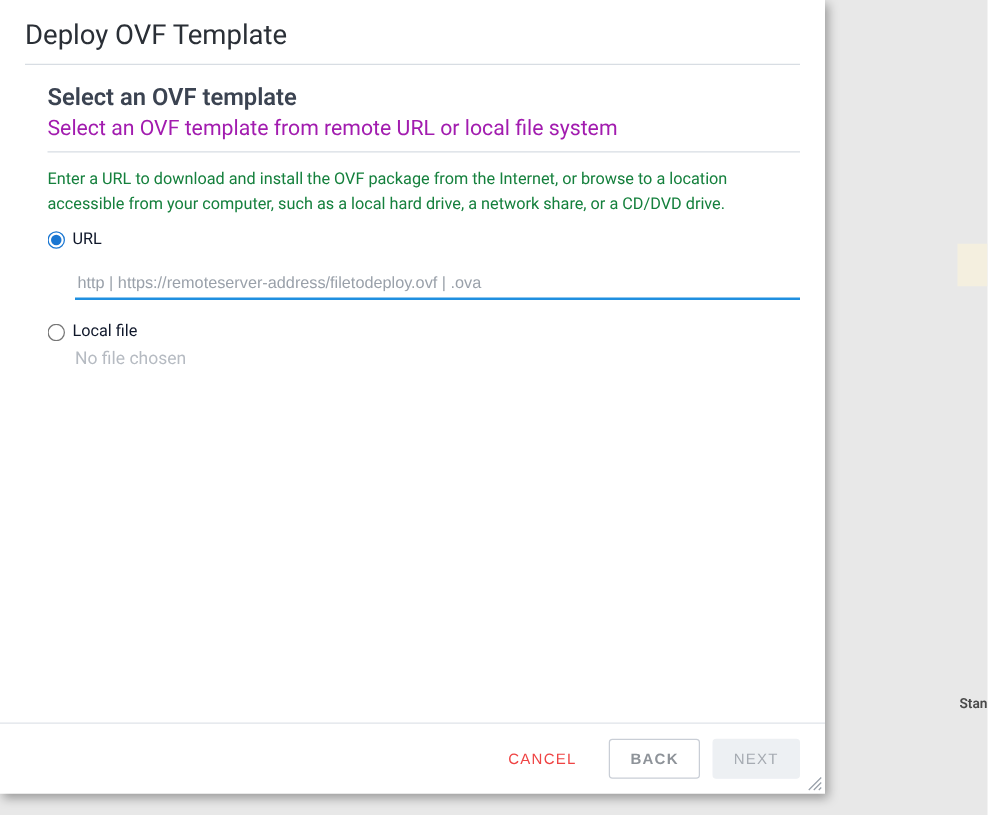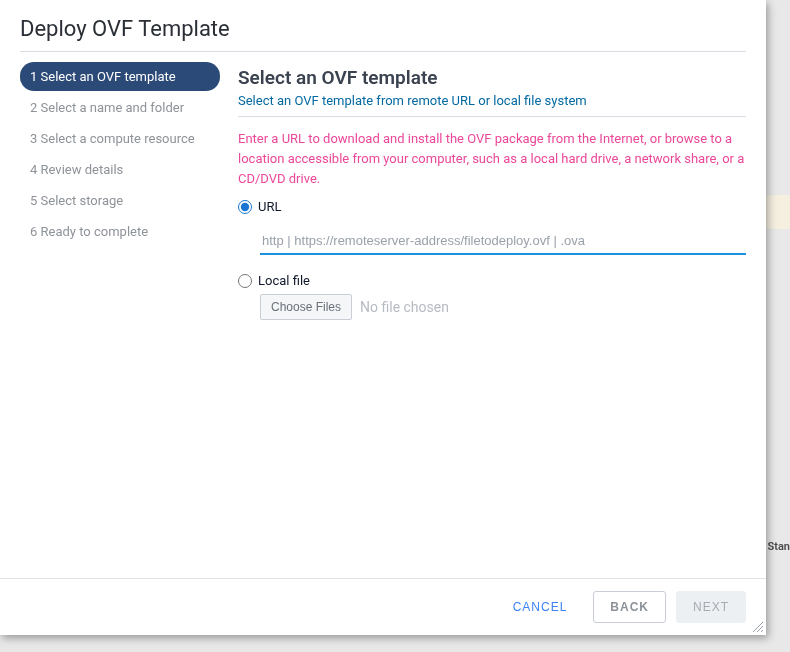"Deploy OVF Template" .dialog { width: 766px -> 660px }
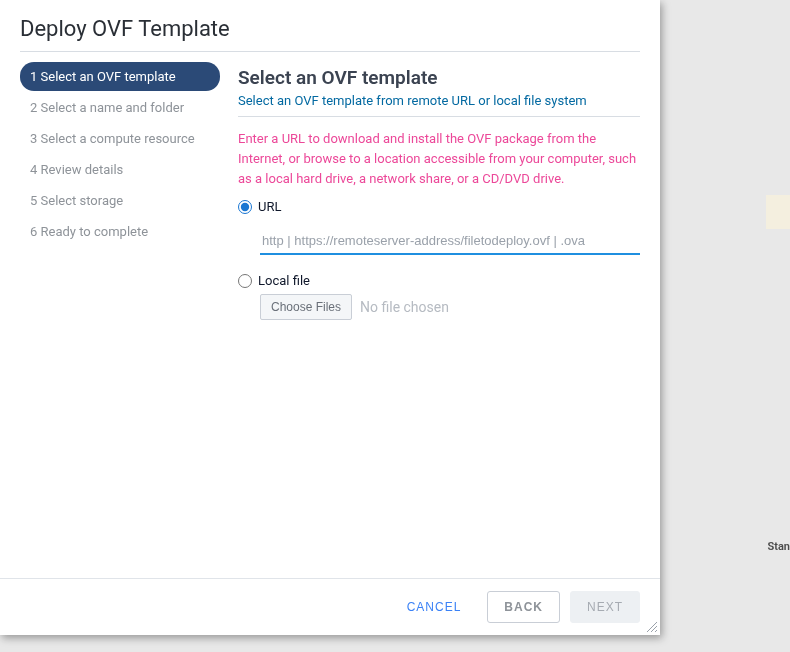"1 Select an OVF template" div.steps { html: <div> <div>1 Select an OVF template</div> <div>2 Select a name and folder</div> <div>3 Select a compute resource</div> <div>4 Review details</div> <div>5 Select storage</div> <div>6 Ready to complete</div> </div> -> none }
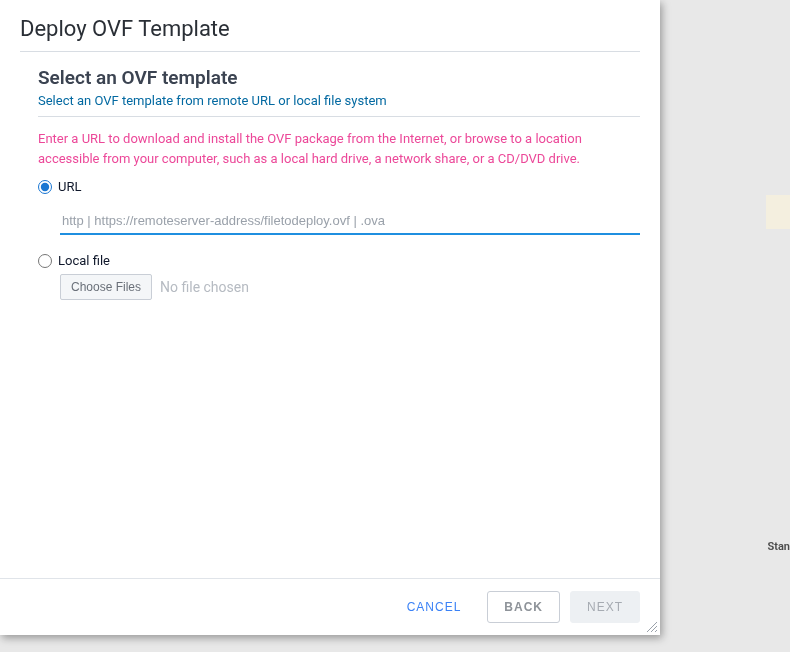"Select an OVF template from" .section-sub { color: #0369a1 -> #a21caf; font-size: 13px -> 17px }
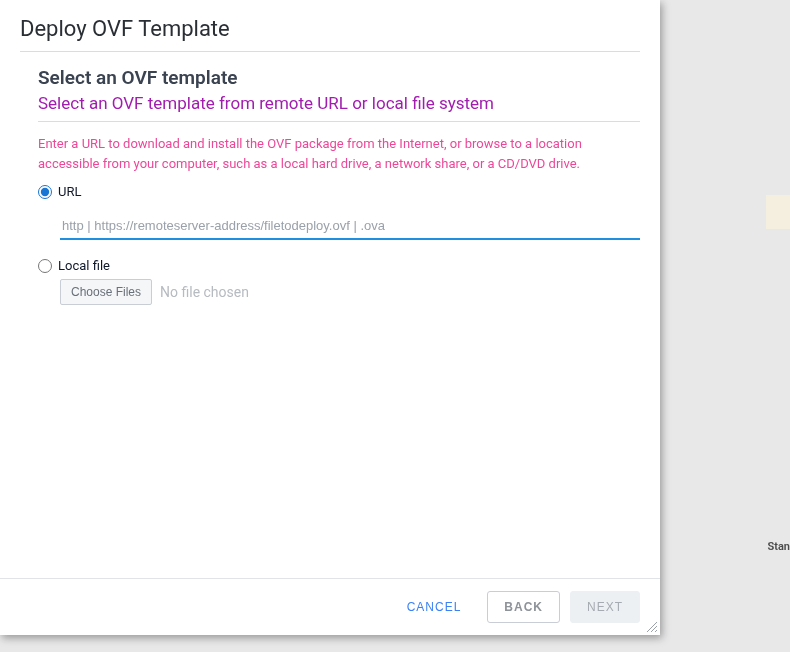"Enter a URL to download" .desc { color: #ec4899 -> #15803d }
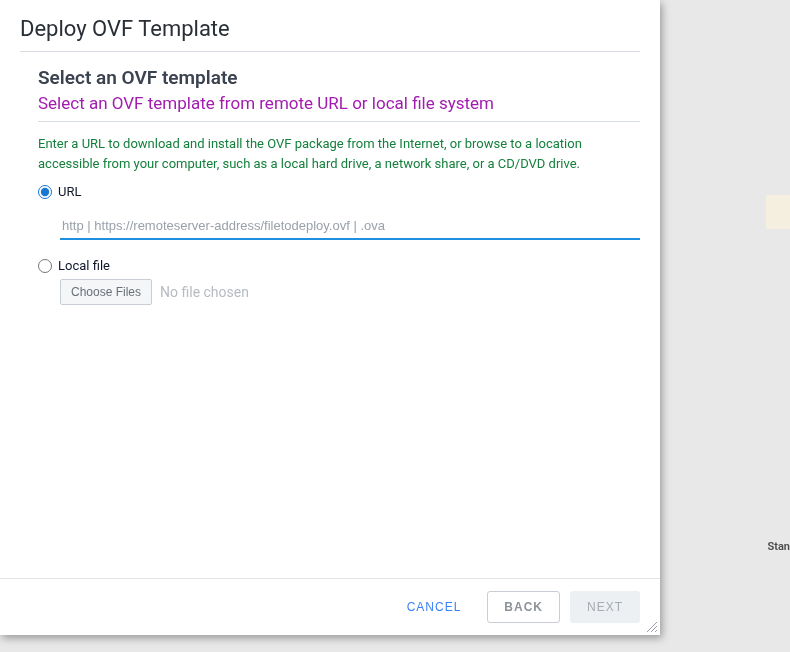"Choose Files" button.choose-btn { html: <button>Choose Files</button> -> none }
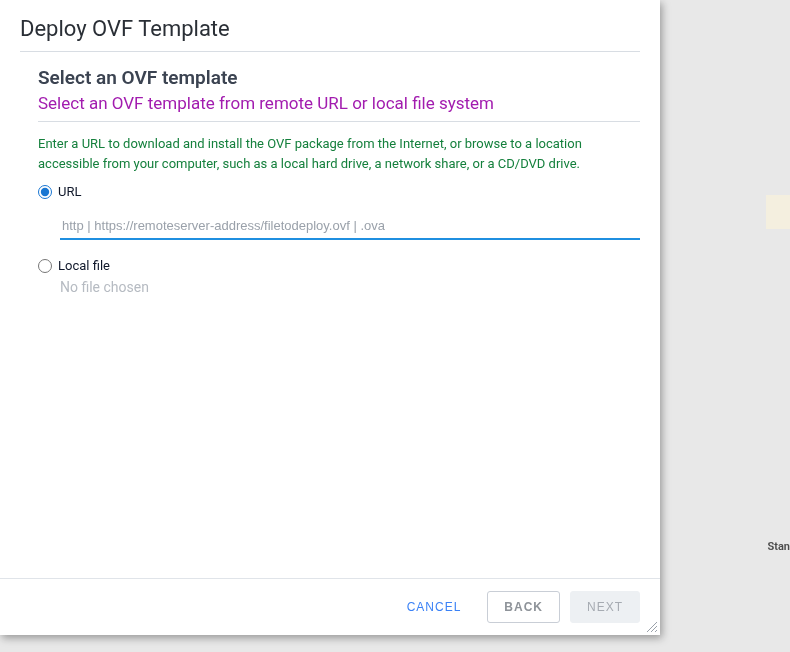"Stan" span.bg-tag { top: 540px -> 556px }
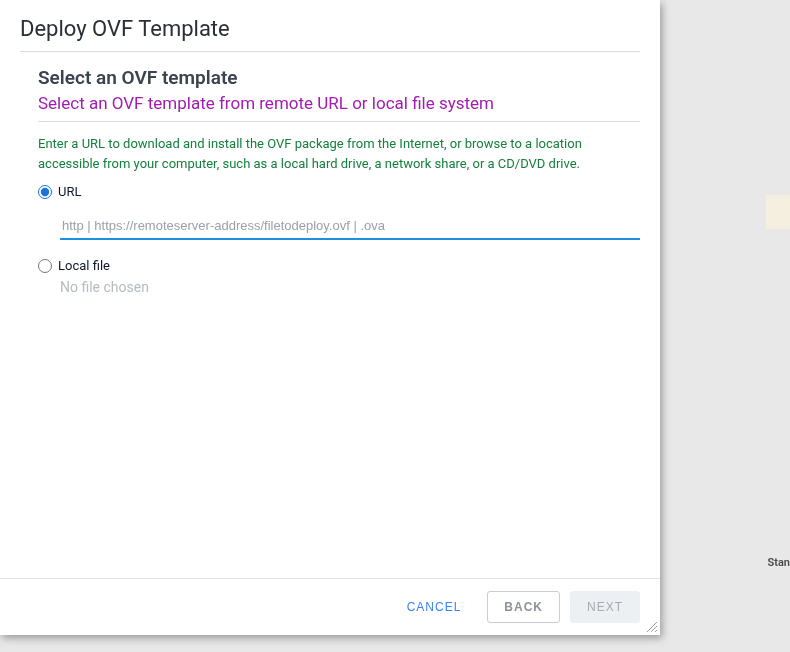"CANCEL" .btn-cancel { color: #3b82f6 -> #ef4444 }
